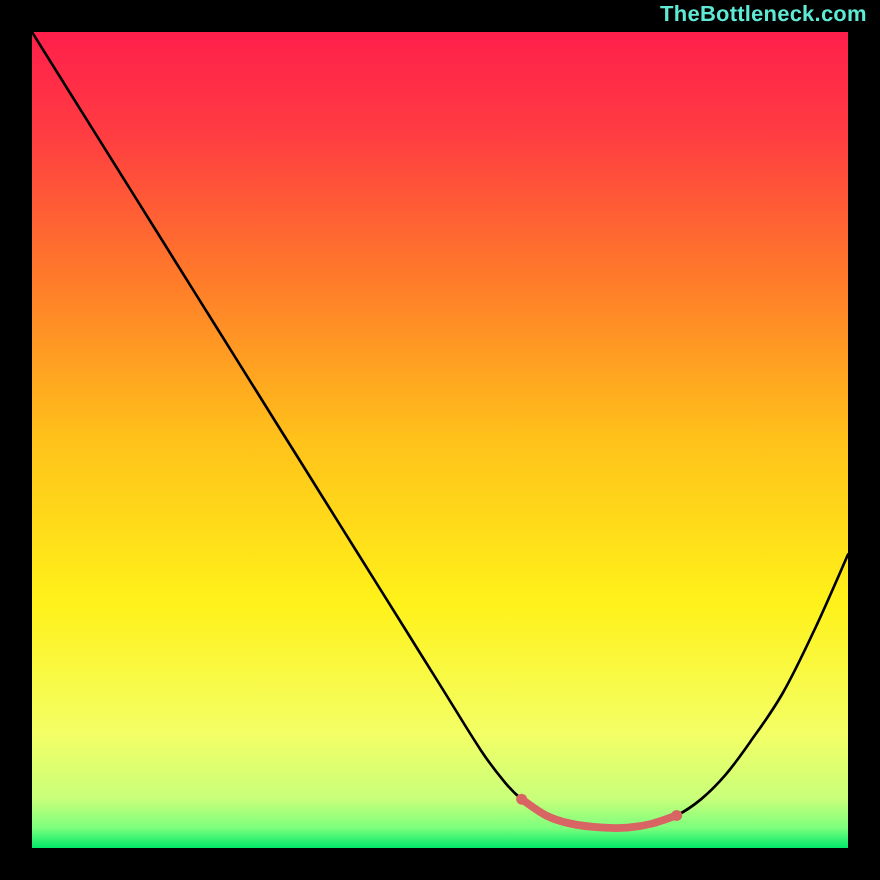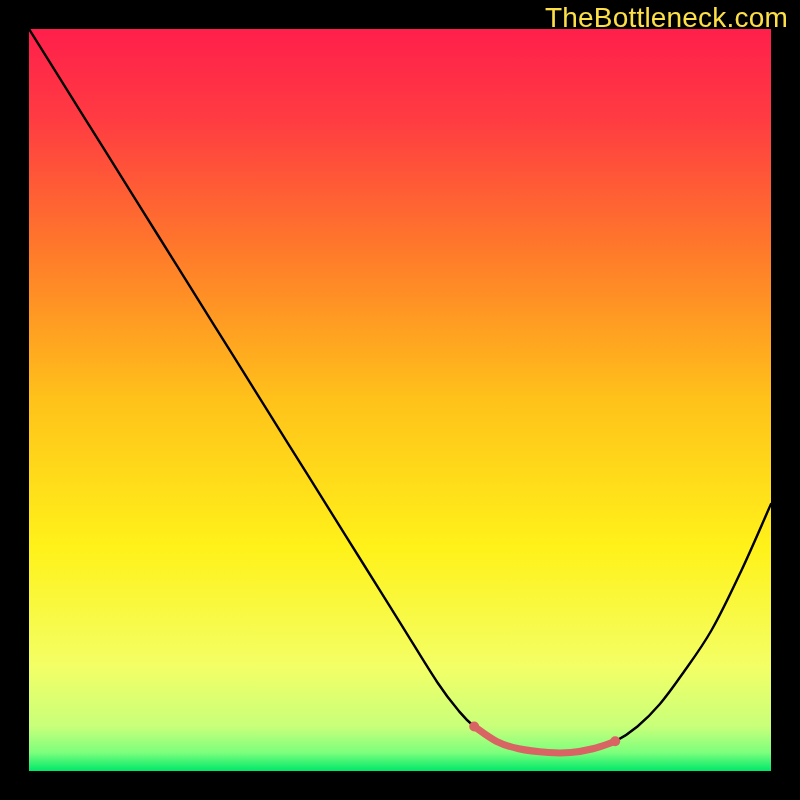"TheBottleneck.com" .watermark { color: #fde047 -> #5eead4; font-size: 28px -> 20px; font-weight: 400 -> 700 }
